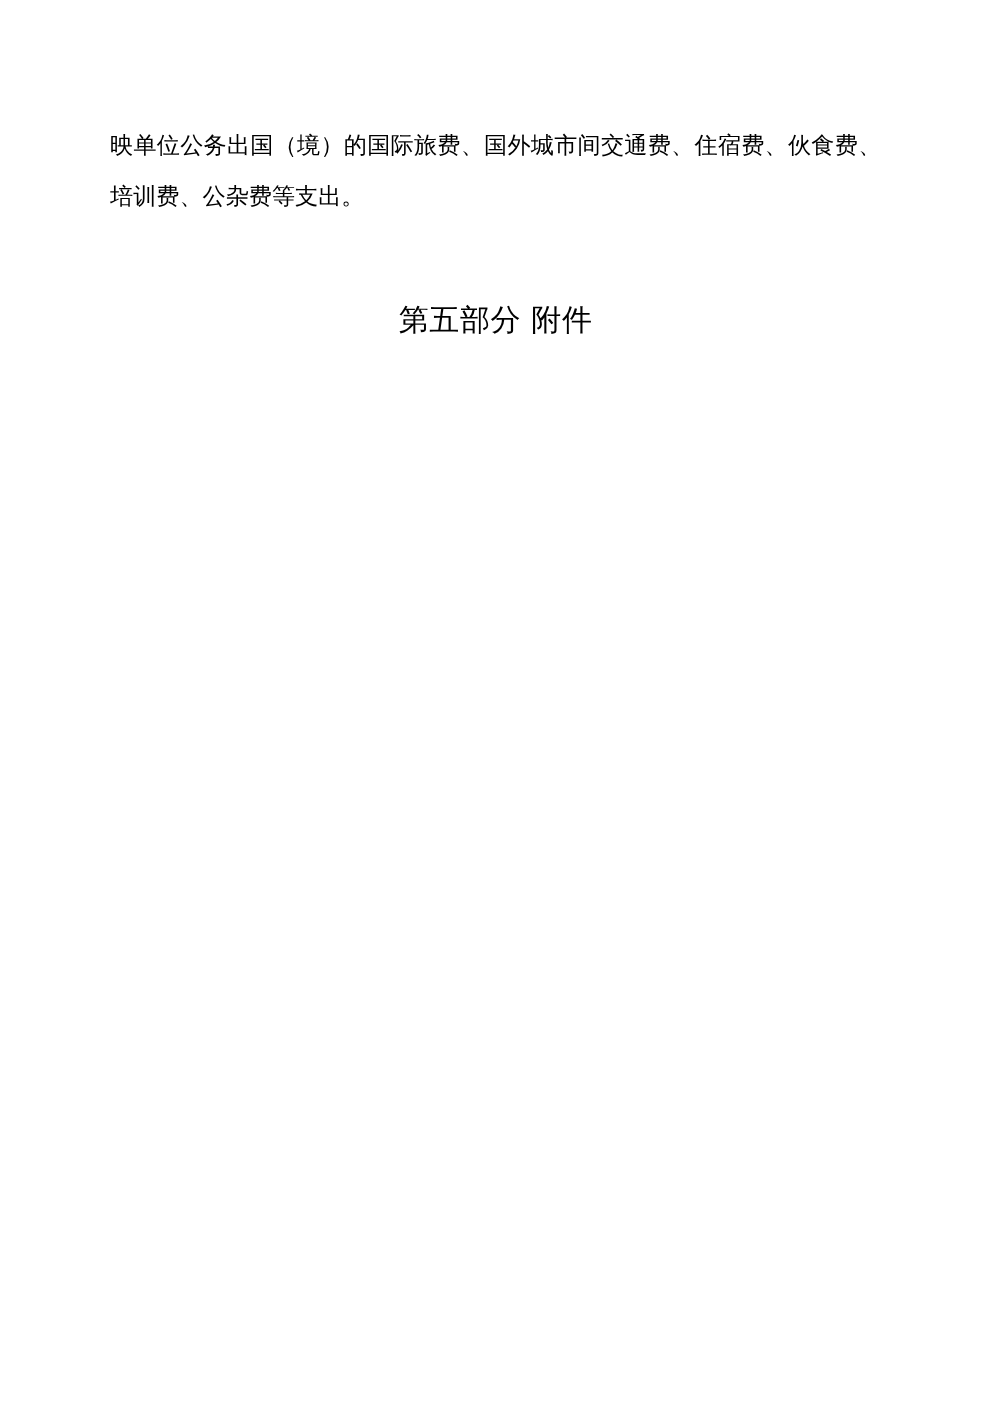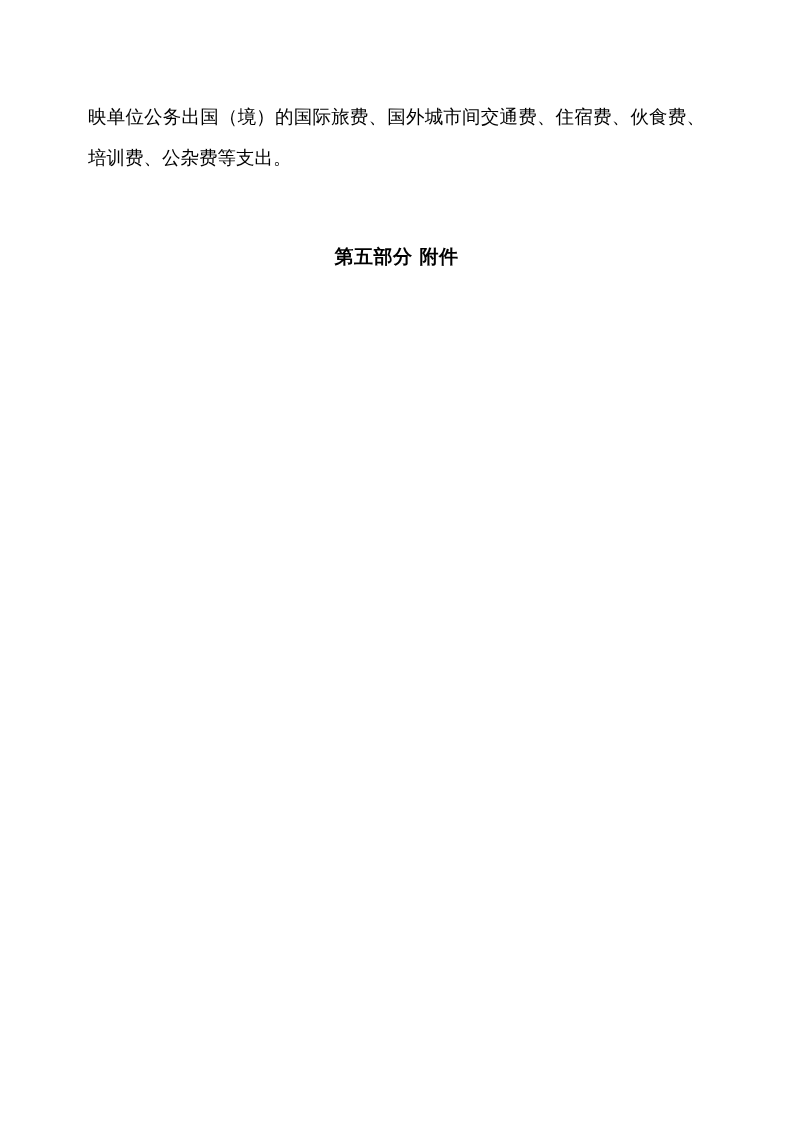"第五部分 附件" .section-heading { font-size: 19px -> 24px; font-weight: bold -> normal }
